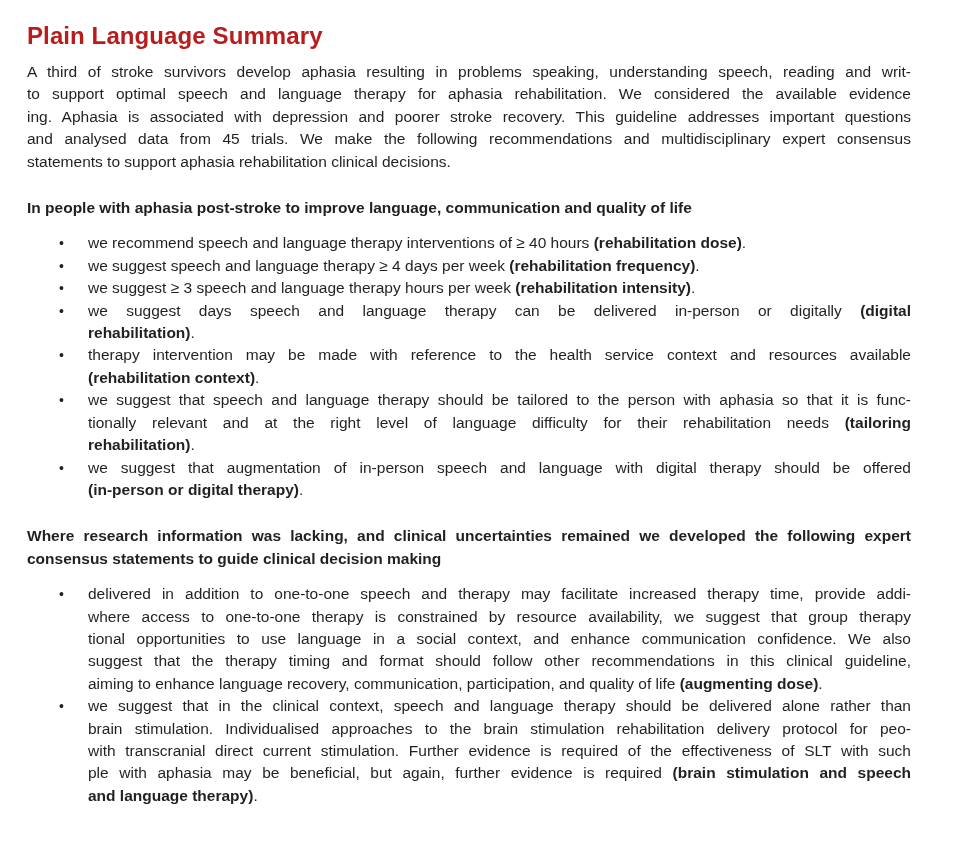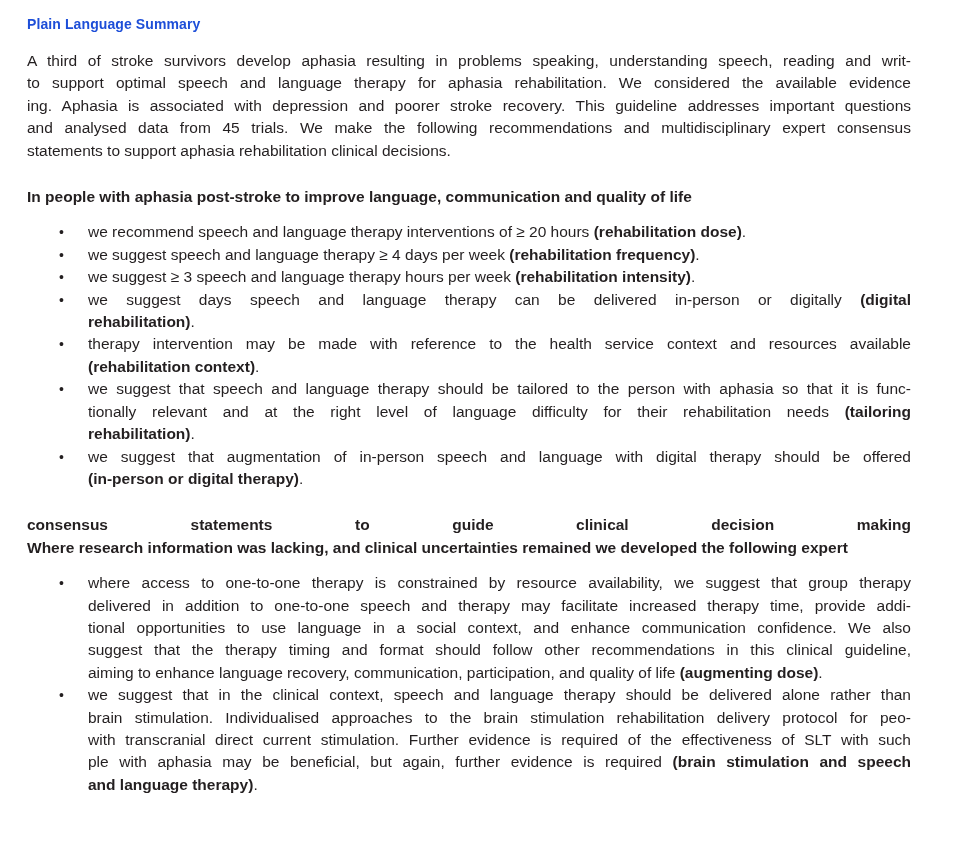"Plain Language Summary" h1.section-title { color: #1d4ed8 -> #b91c1c; font-size: 14px -> 24px; margin: 1px 0 13px 0 -> 12px 0 13px 0 }
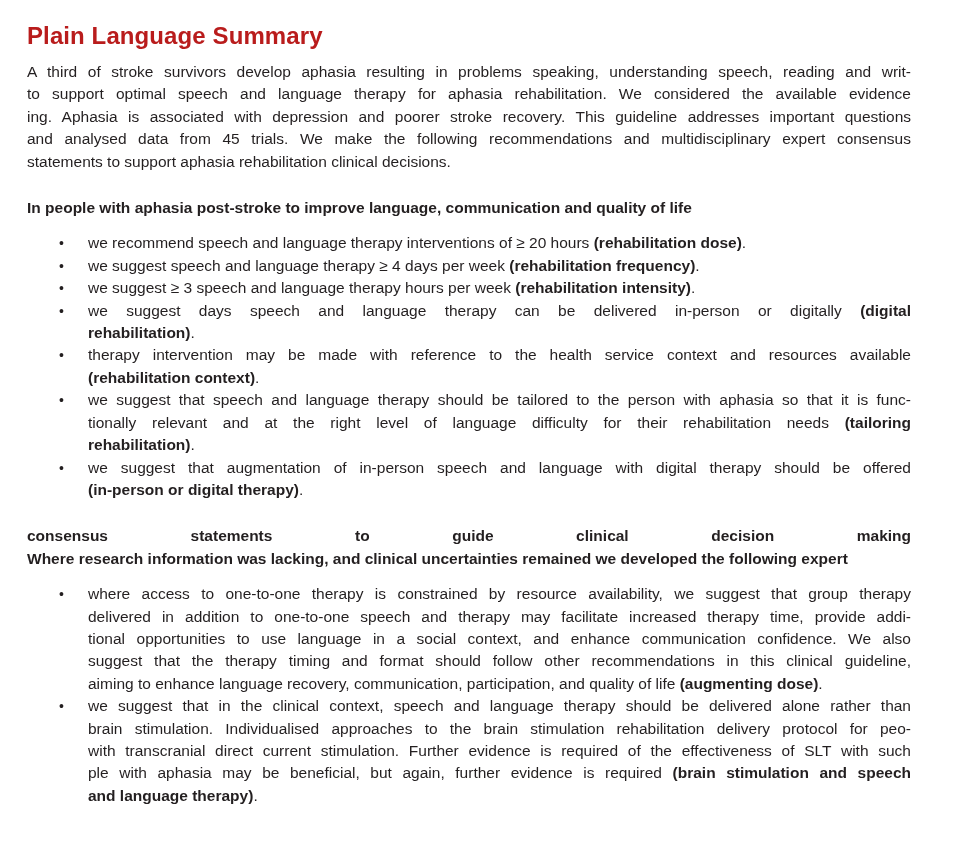"we recommend speech and language" span { text: 20 -> 40 }
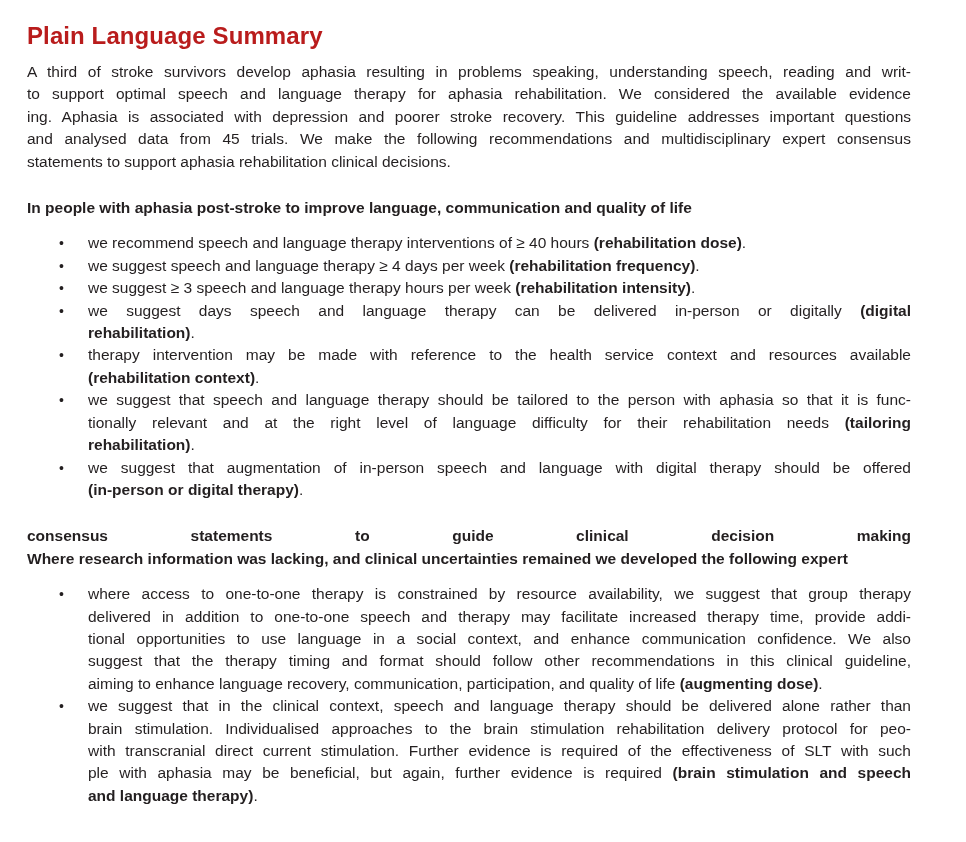"consensus statements to guide clinical" div.line { order: before "Where research information was lacking," -> after "Where research information was lacking," }
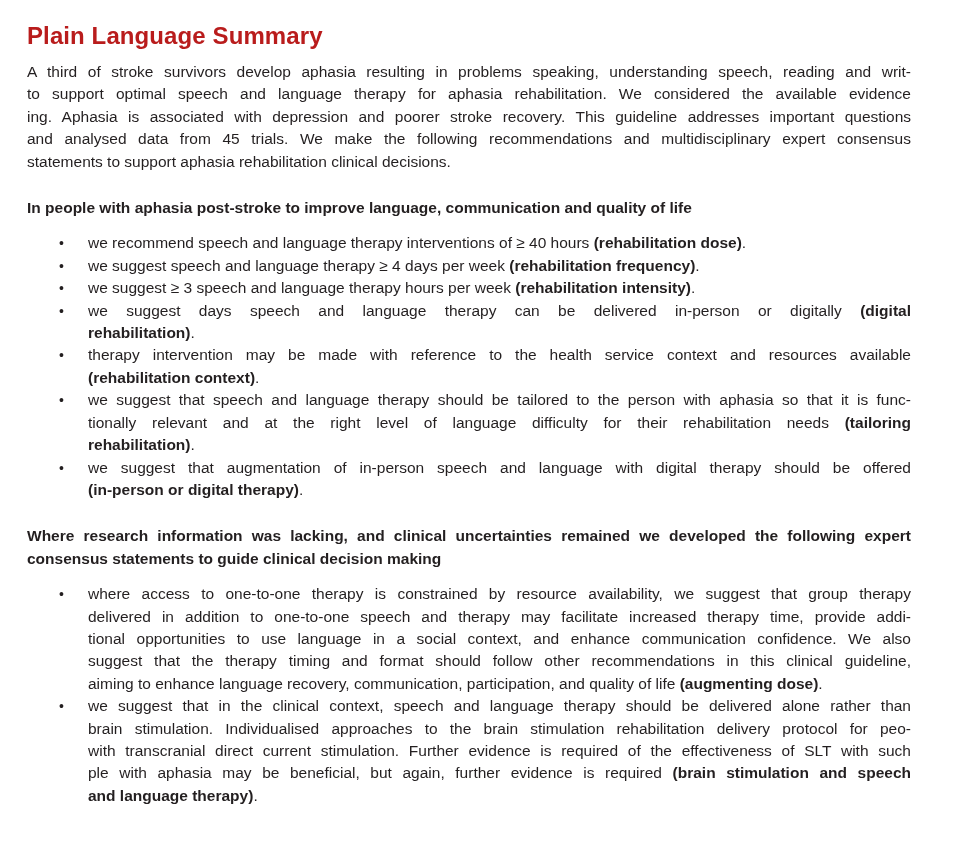"where access to one-to-one therapy" div.line { order: before "delivered in addition to one-to-one" -> after "delivered in addition to one-to-one" }
